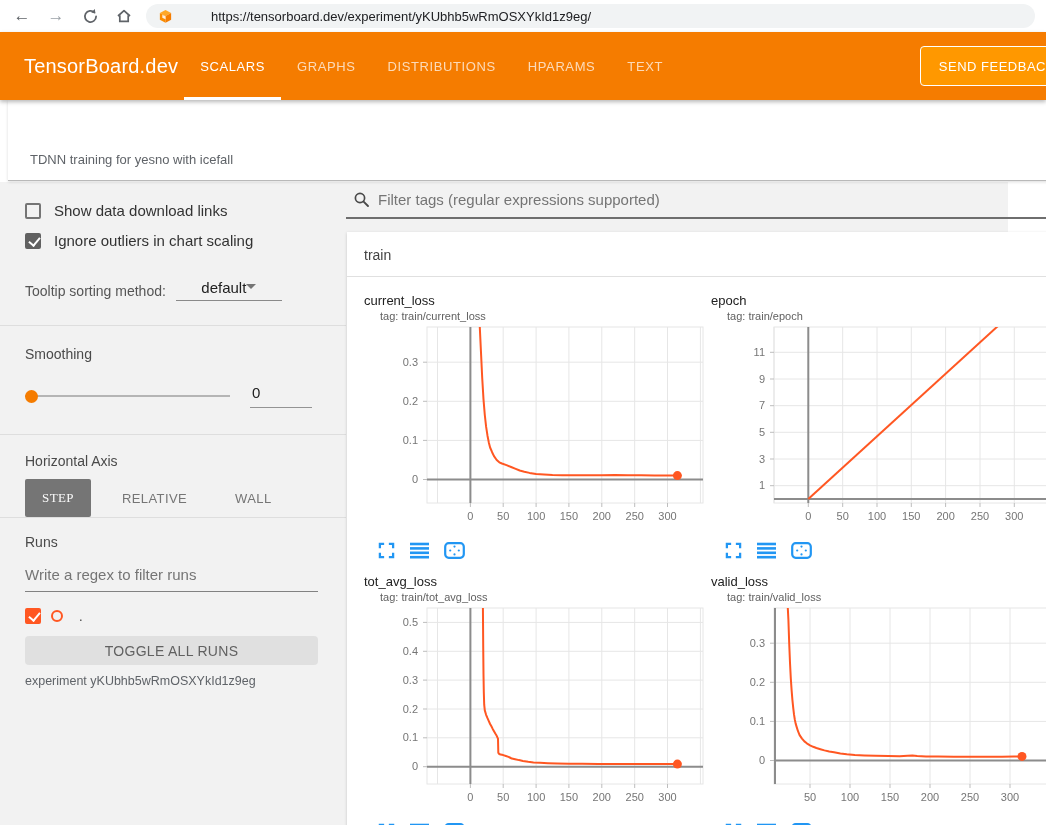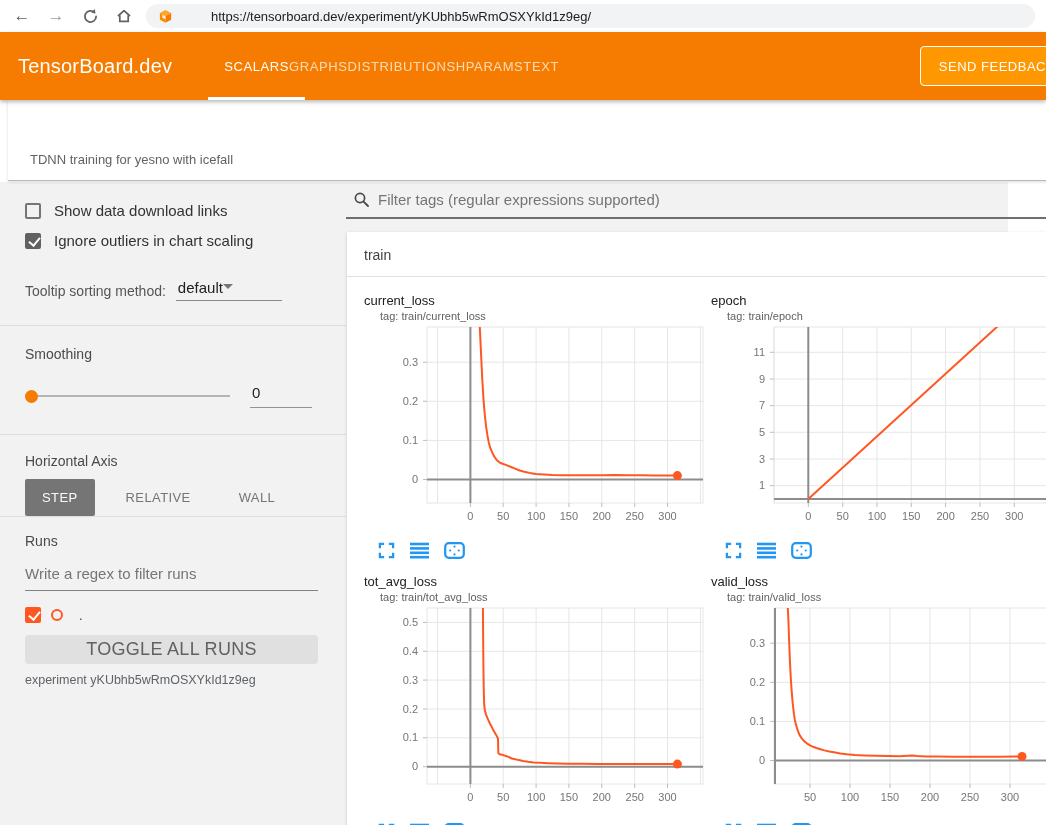"TensorBoard.dev" .brand { margin-left: 18px -> 24px }
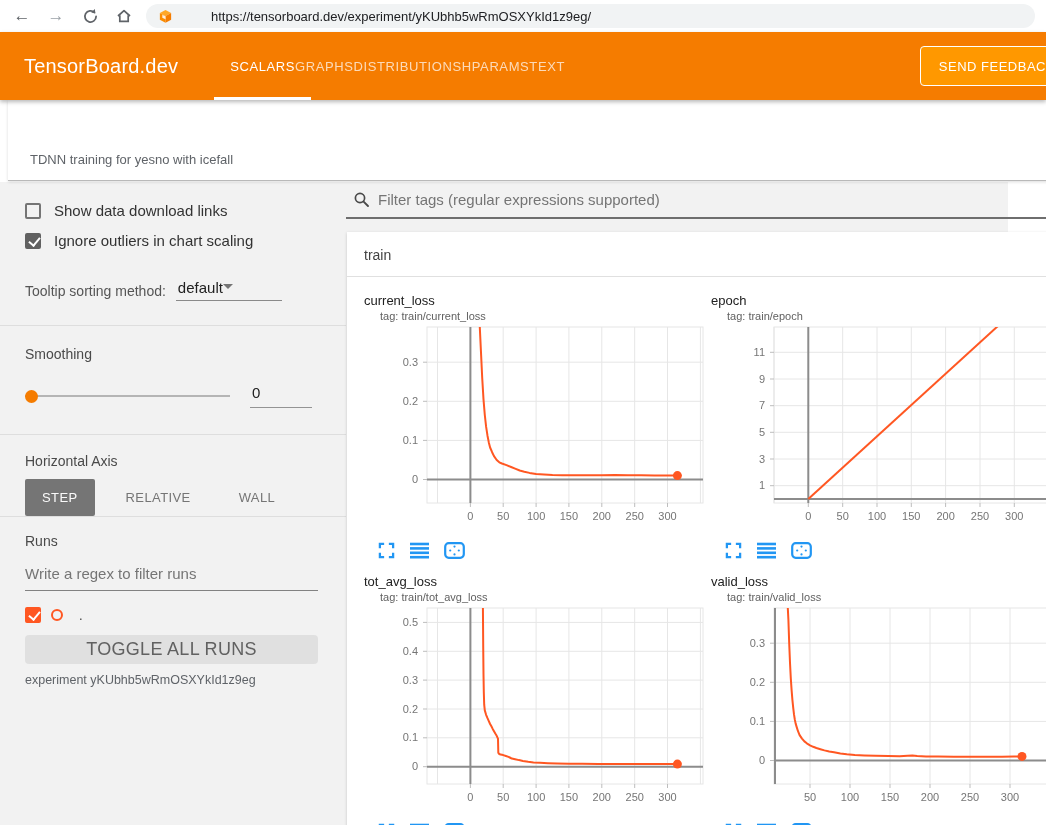"SCALARS" .tabs { gap: none -> 32px; margin-left: 52px -> 22px }
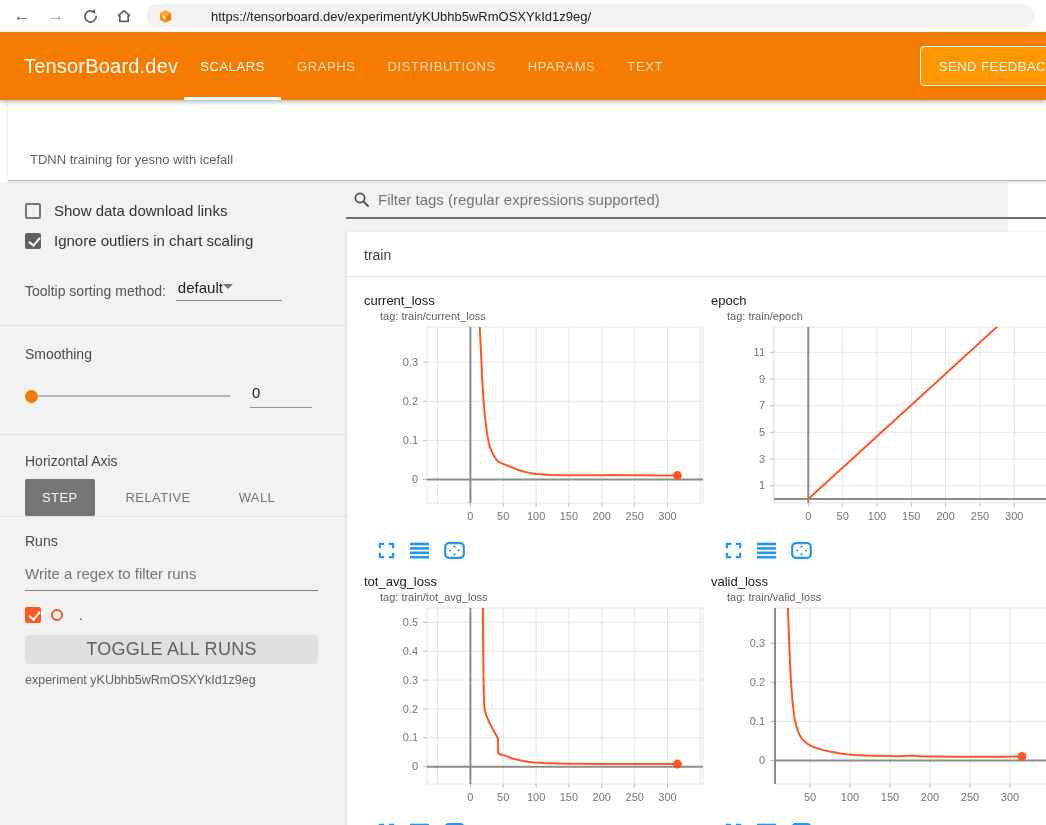"default" .dropdown { justify-content: flex-start -> center }
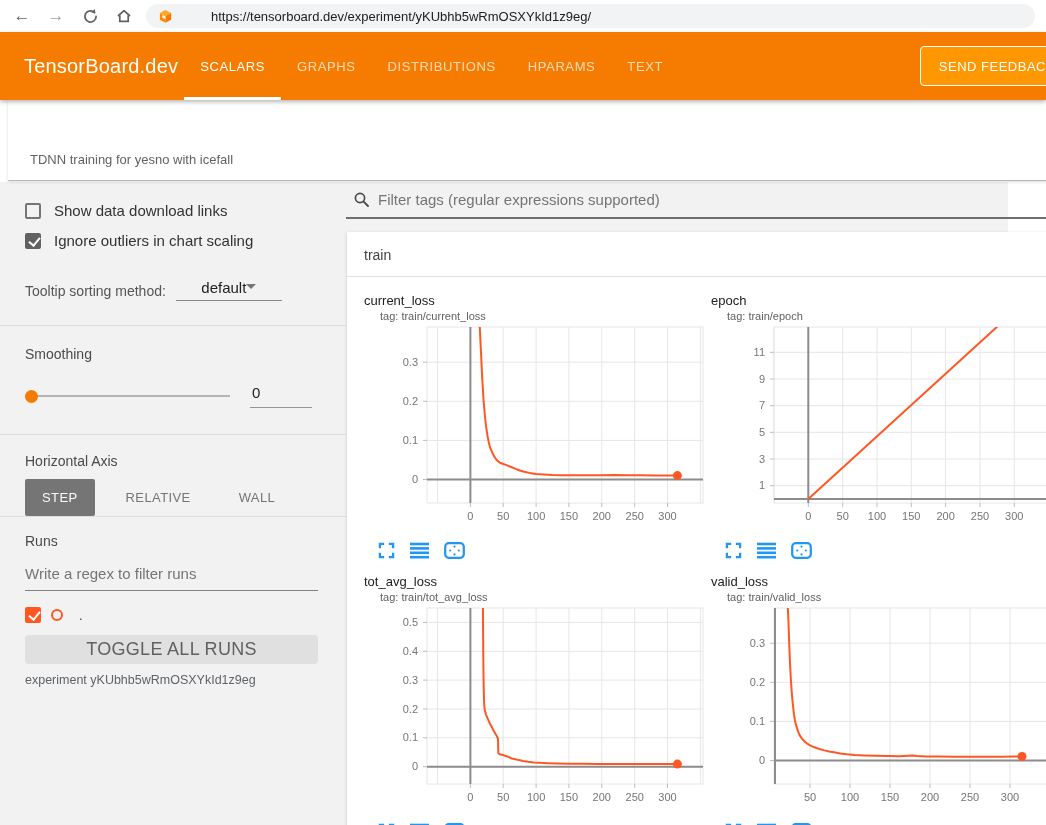"STEP" .axis-btn.active { font-family: none -> Liberation Serif, serif }
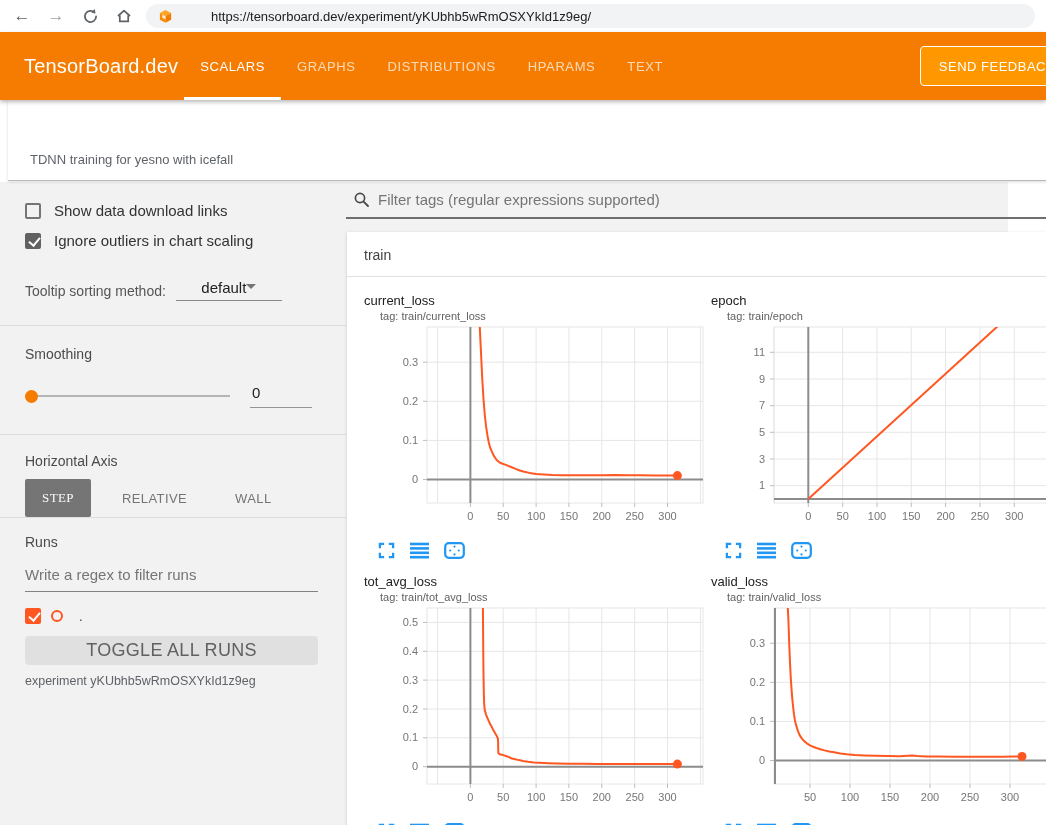"TOGGLE ALL RUNS" .toggle-all { font-size: 18px -> 14px }
